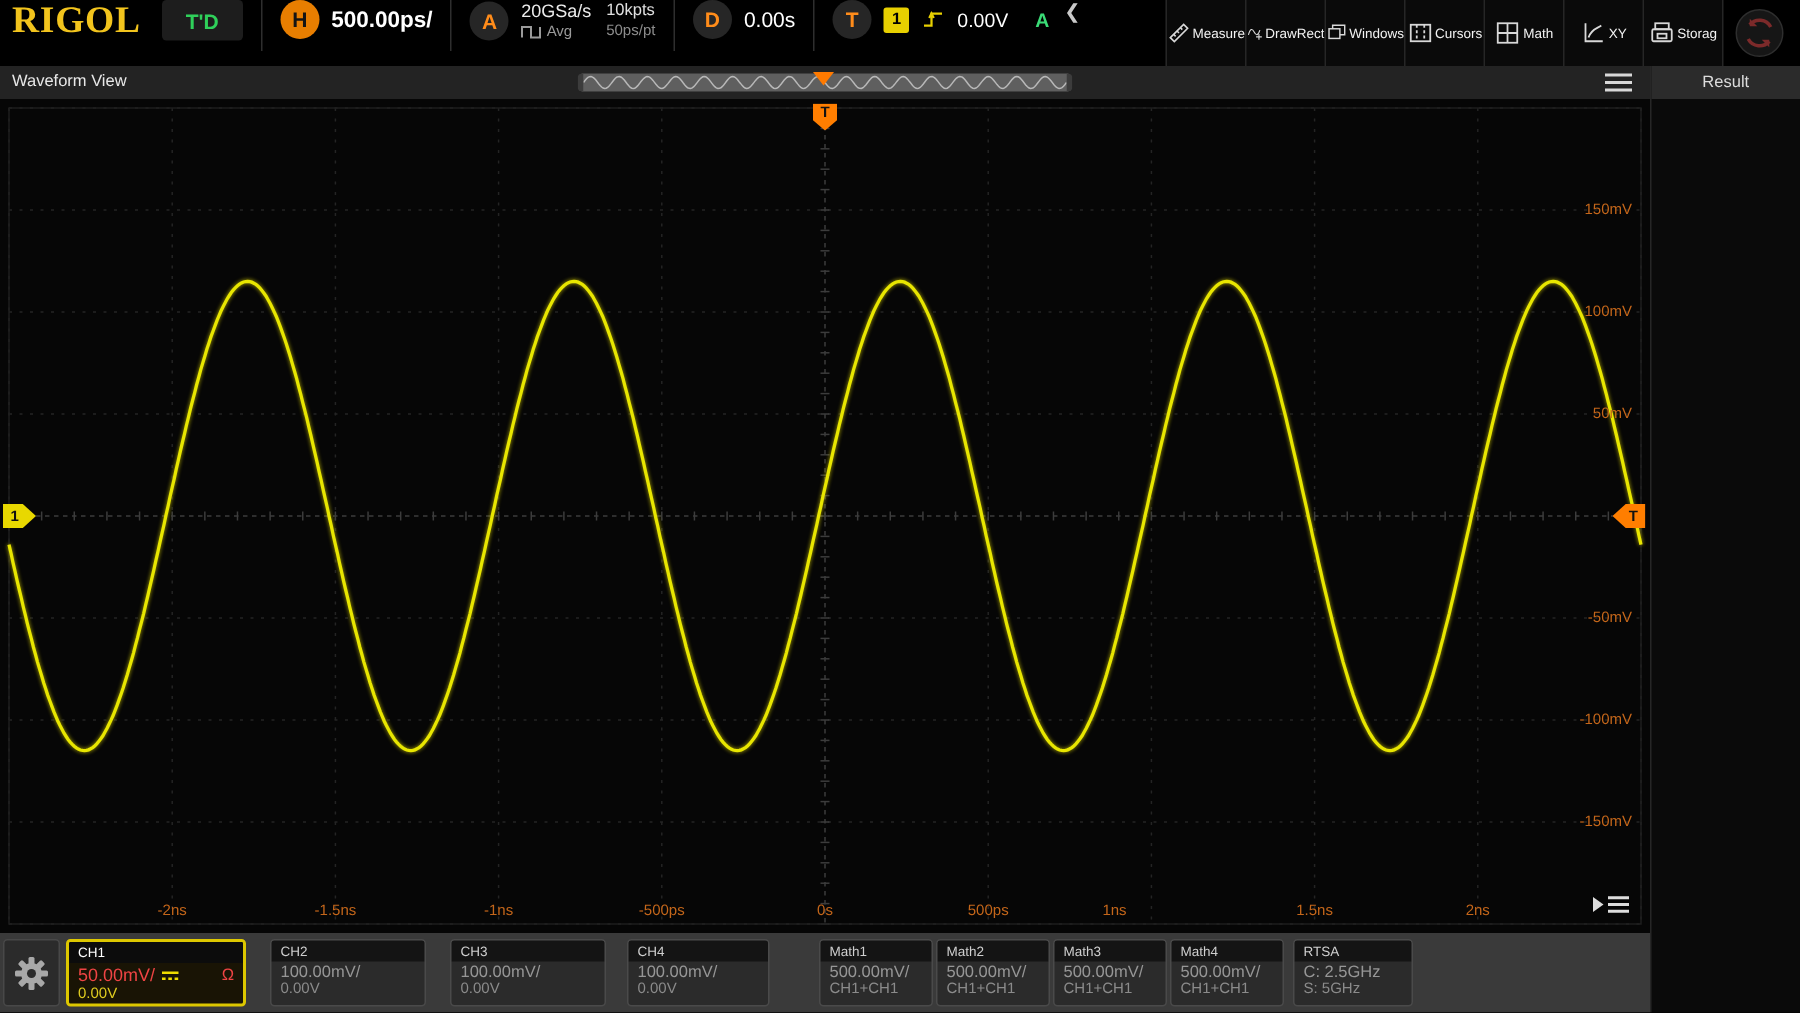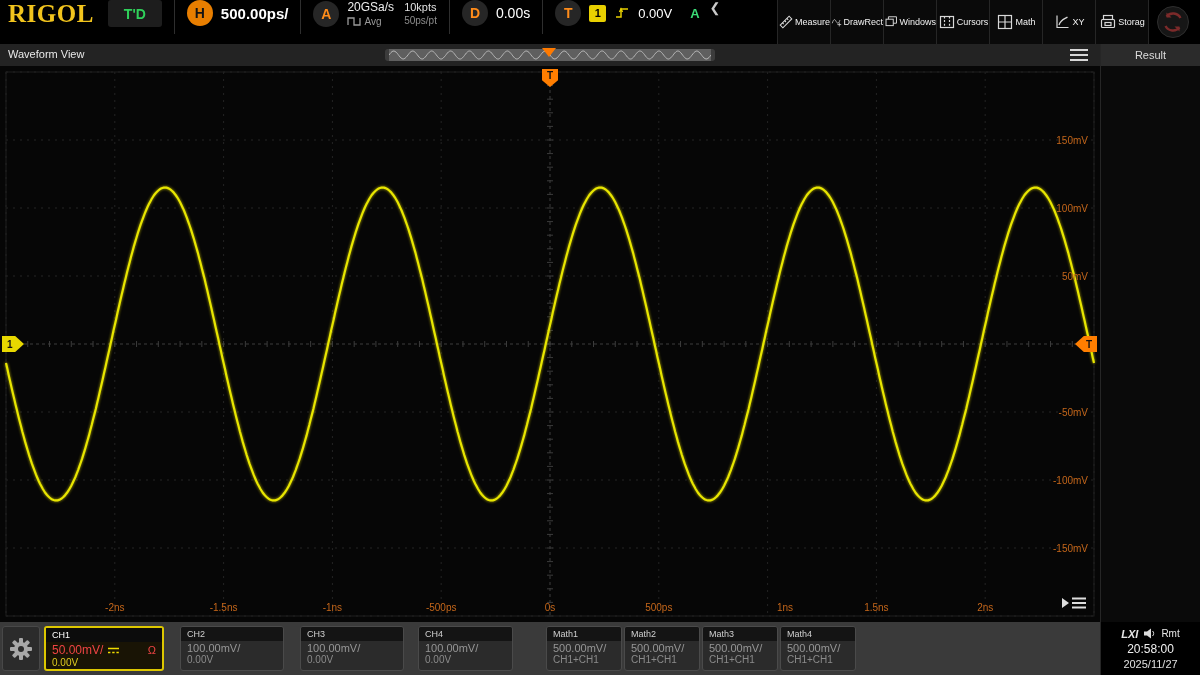"1ns" div.tlabel { left: 785px -> 743px }
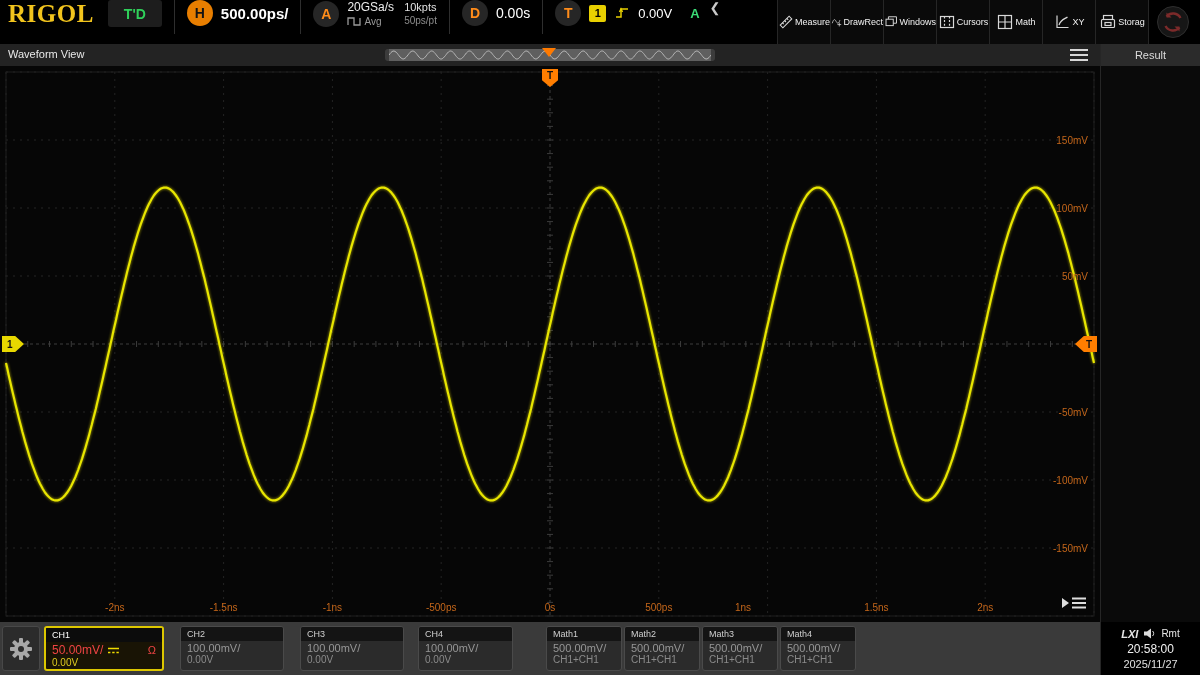"RTSA" div.chbox { html: none -> <div> <div>RTSA</div> <div> <span>C: 2.5GHz</span> </div> <div>S: 5GHz</div> </div> }
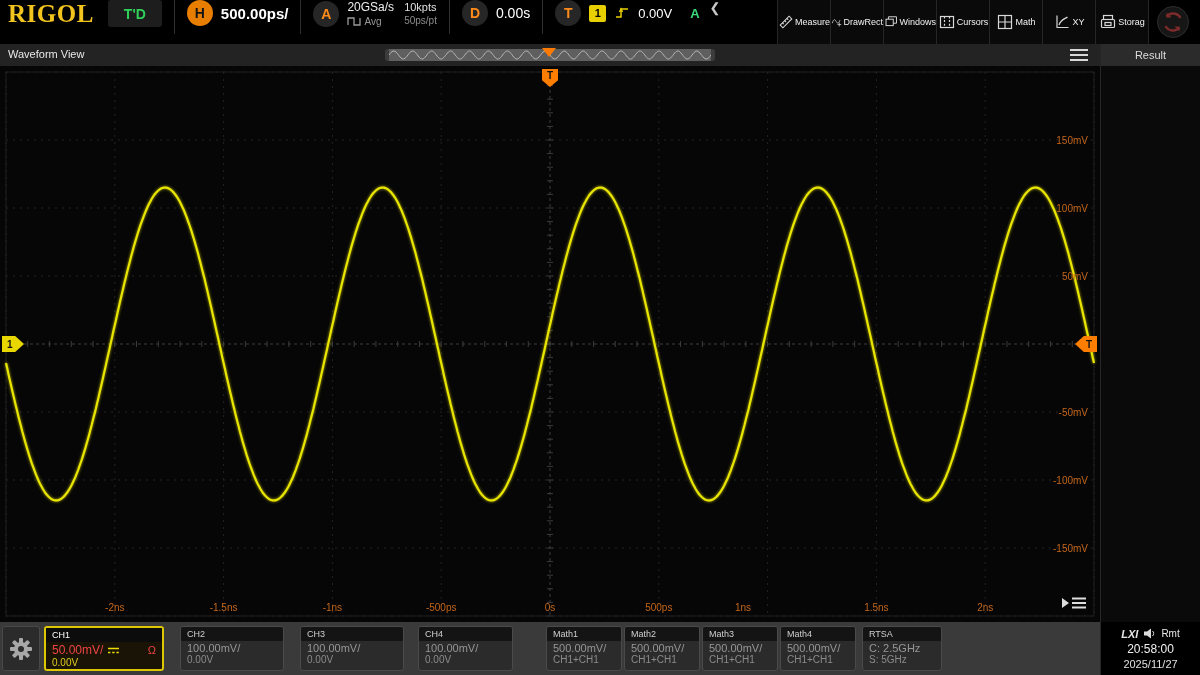"LXI" div.status { html: <div> <div> <span>LXI</span> <svg> <path></path> <path></path> </svg> <span>Rmt</span> </div> <div>20:58:00</div> <div>2025/11/27</div> </div> -> none }
